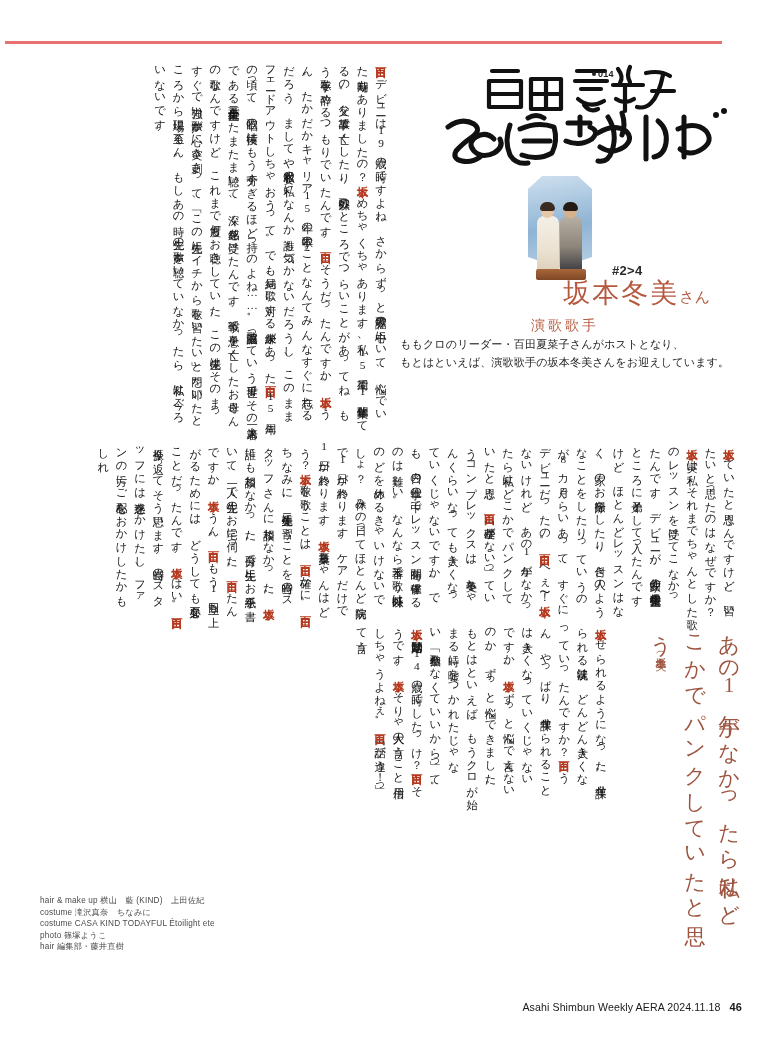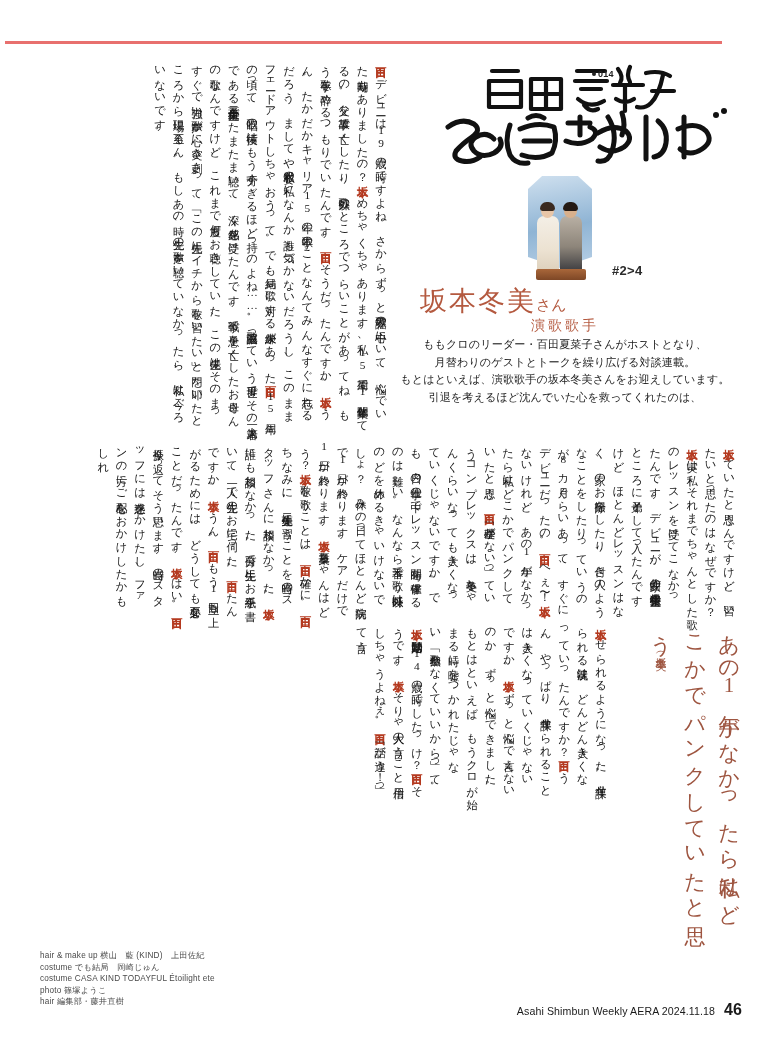"坂本冬美さん" .guest-name { text-align: left -> right; top: 283px -> 275px }
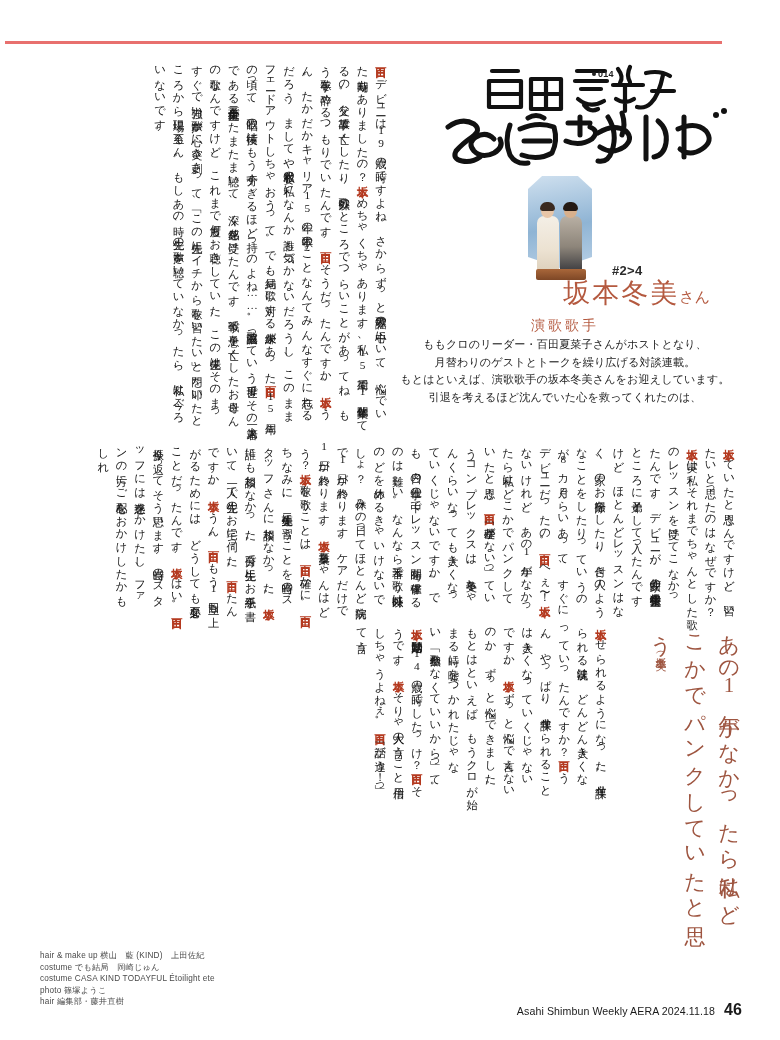"ももクロのリーダー・百田夏菜子さんがホストとなり、" .lead { text-align: center -> left }
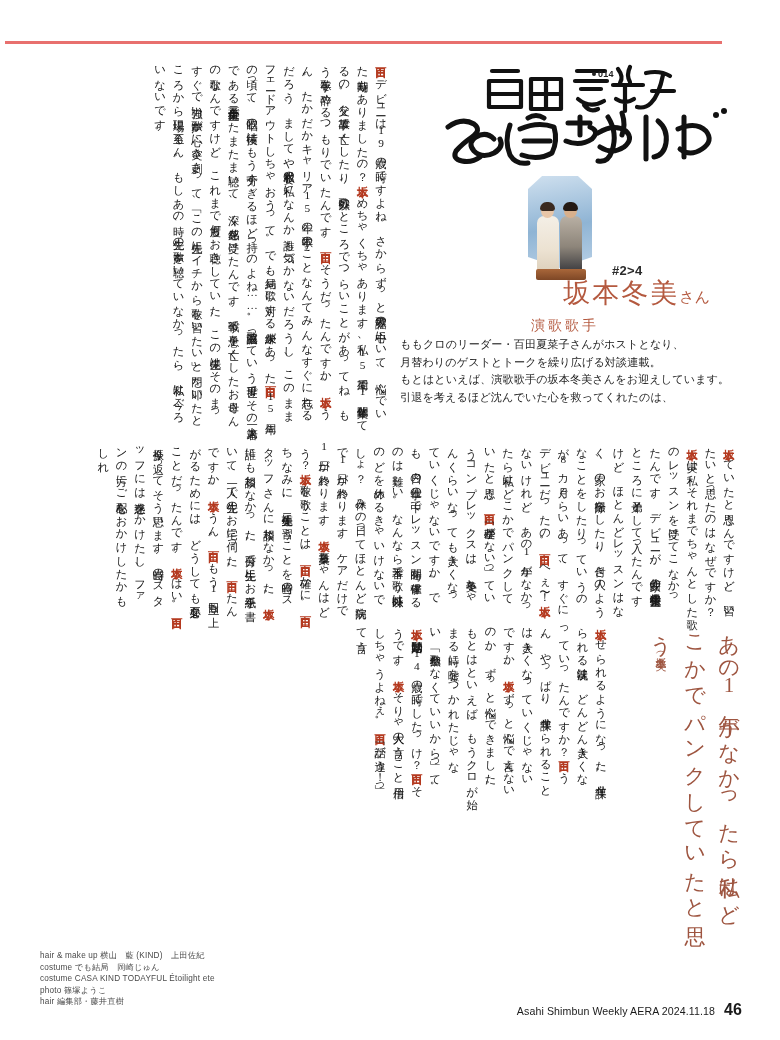"月替わりのゲストとトークを繰り広げる対談連載。" div { html: <div>月替わりのゲストとトークを繰り広げる対談連載。</div> -> none }
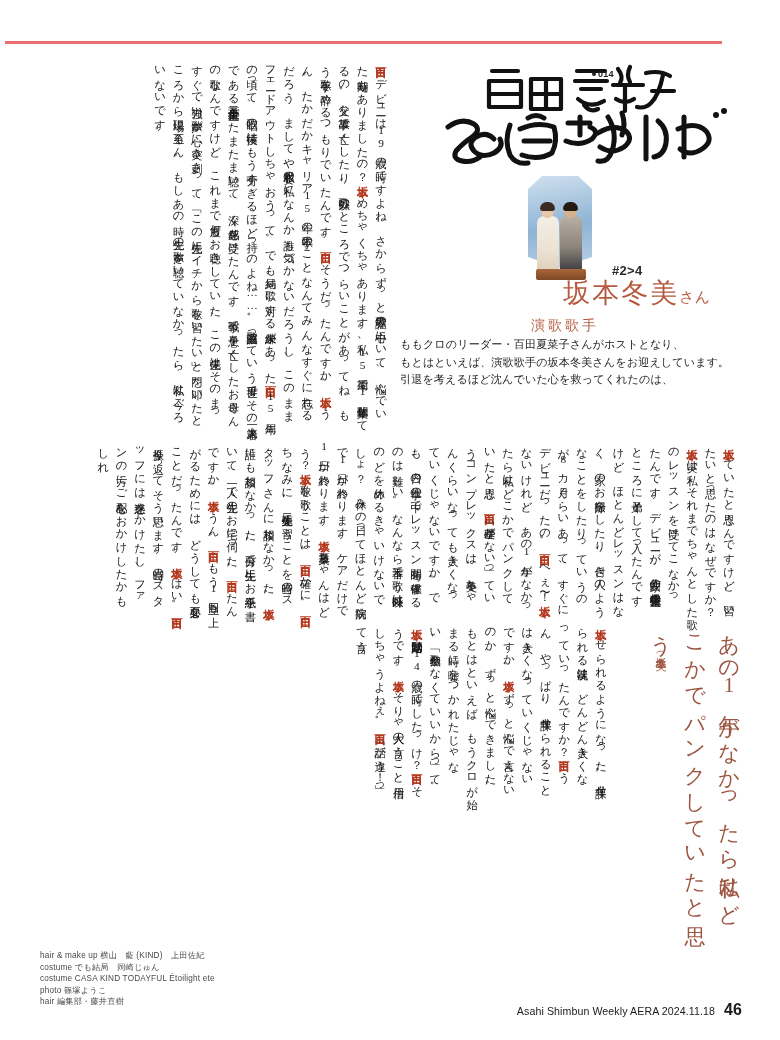"引退を考えるほど沈んでいた心を救ってくれたのは、" div { html: <div>引退を考えるほど沈んでいた心を救ってくれたのは、</div> -> none }
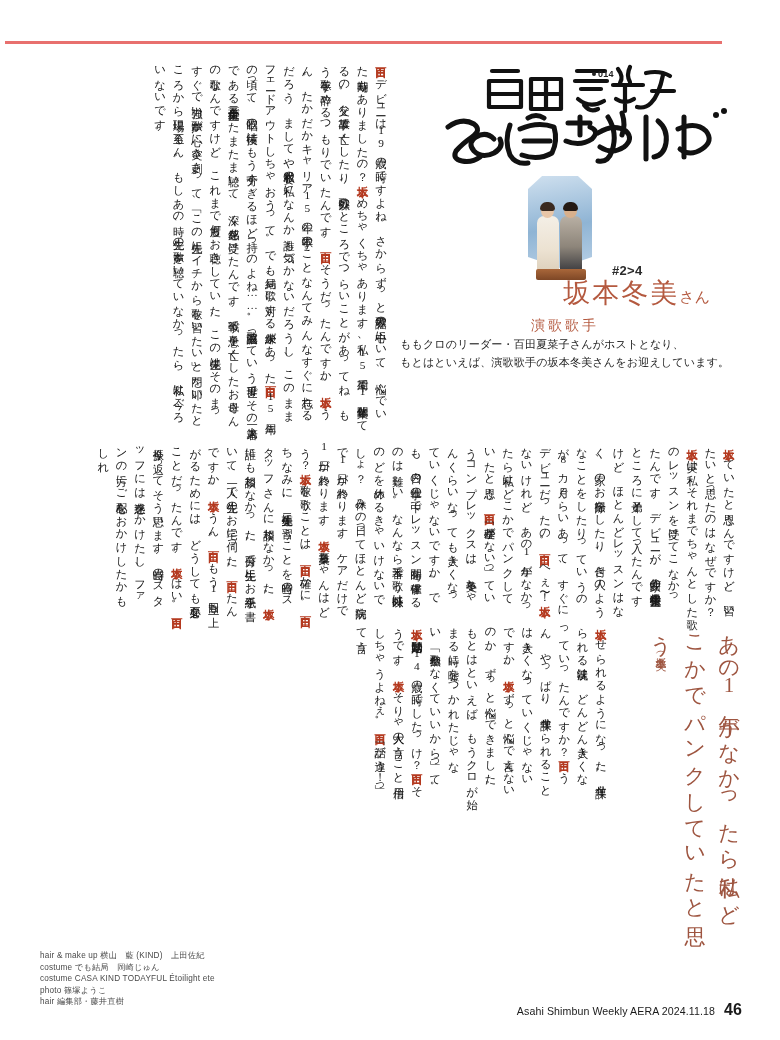"hair & make up 横山" .credits { top: 950px -> 895px }
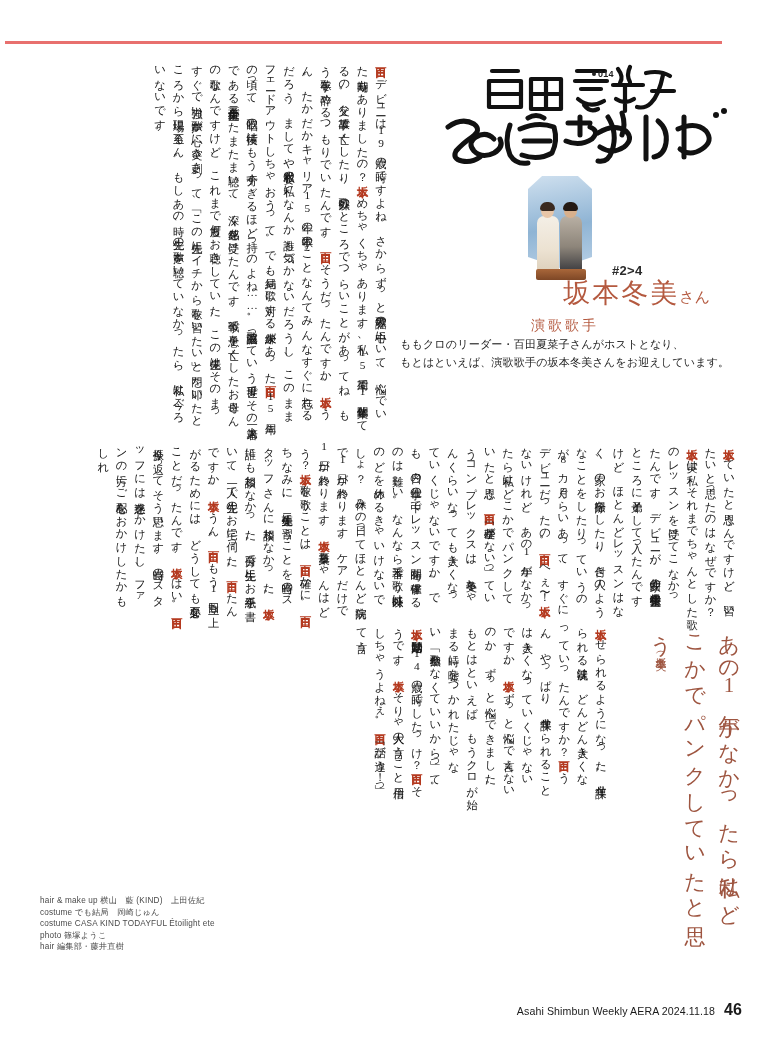"でも結局 岡崎じゅん" span { text: でも結局　岡崎じゅん -> 滝沢真奈　ちなみに }
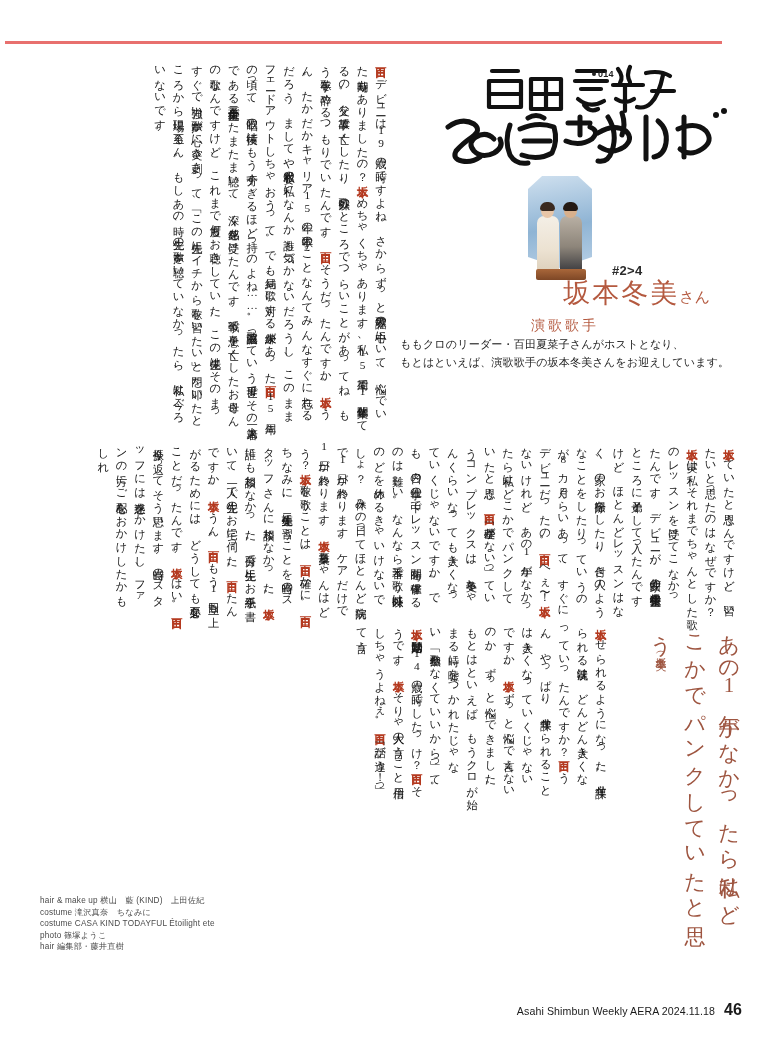"46" .footer .pageno { font-size: 16px -> 11px }
